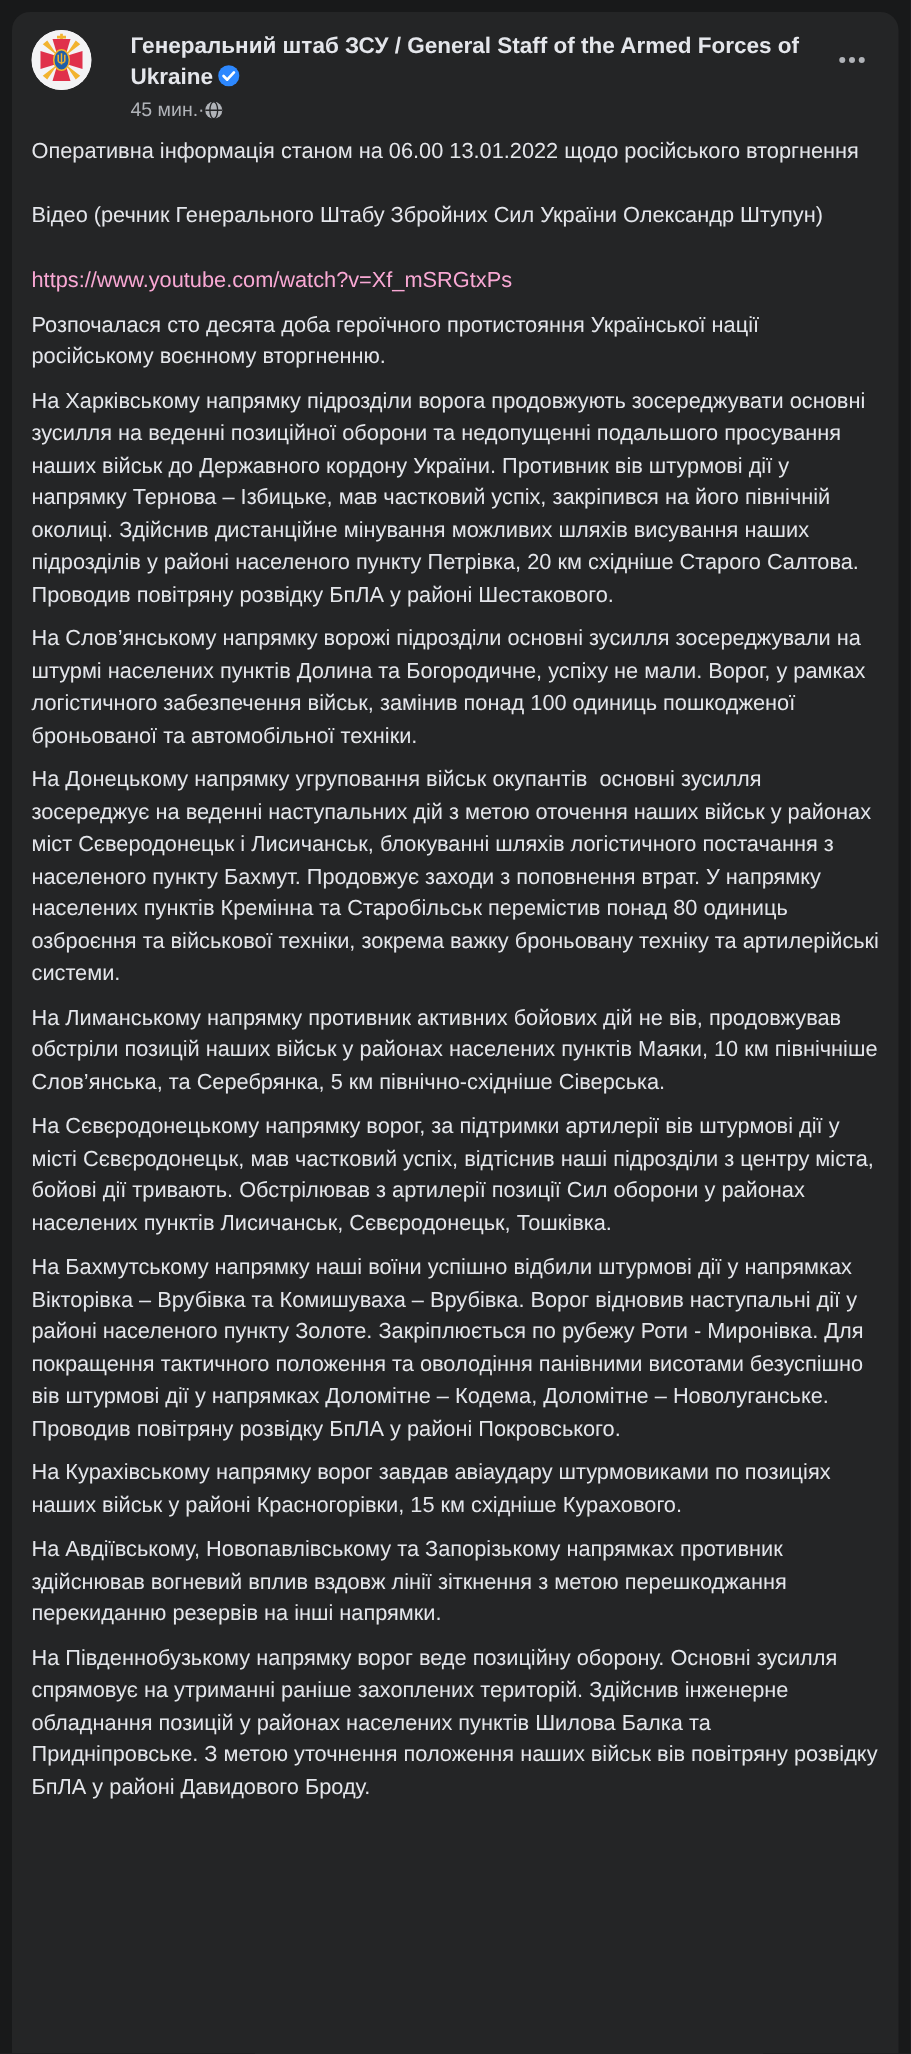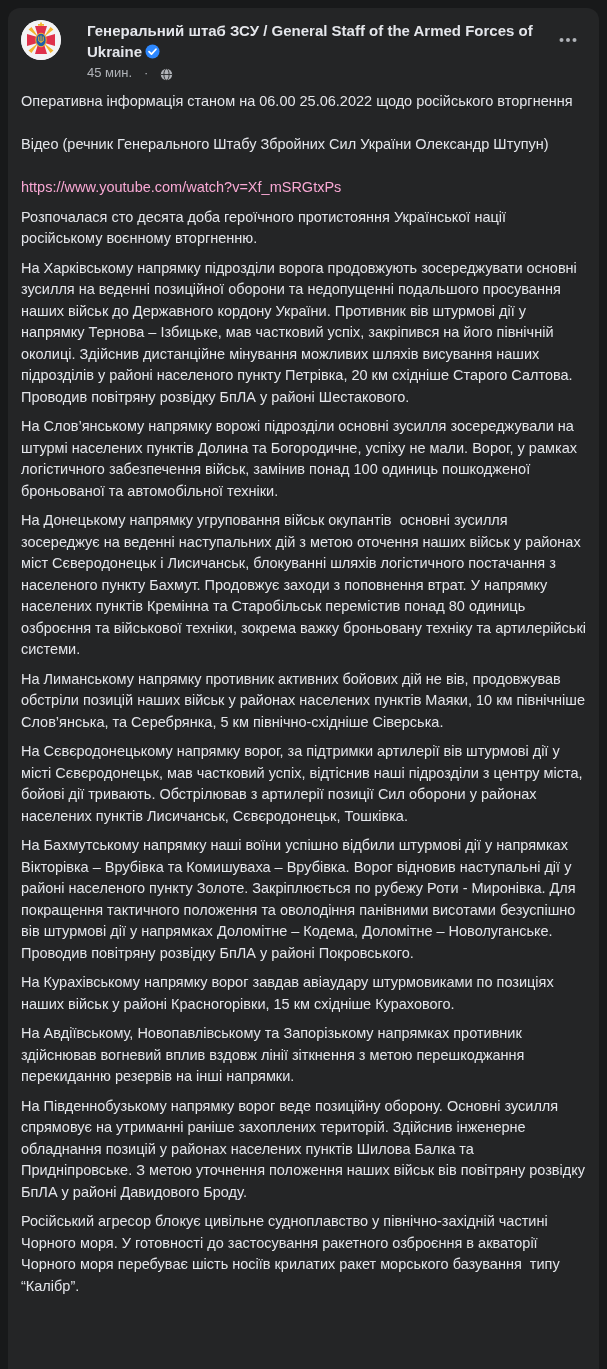"45 мин." .meta { align-items: flex-end -> center; gap: 12px -> 0 }
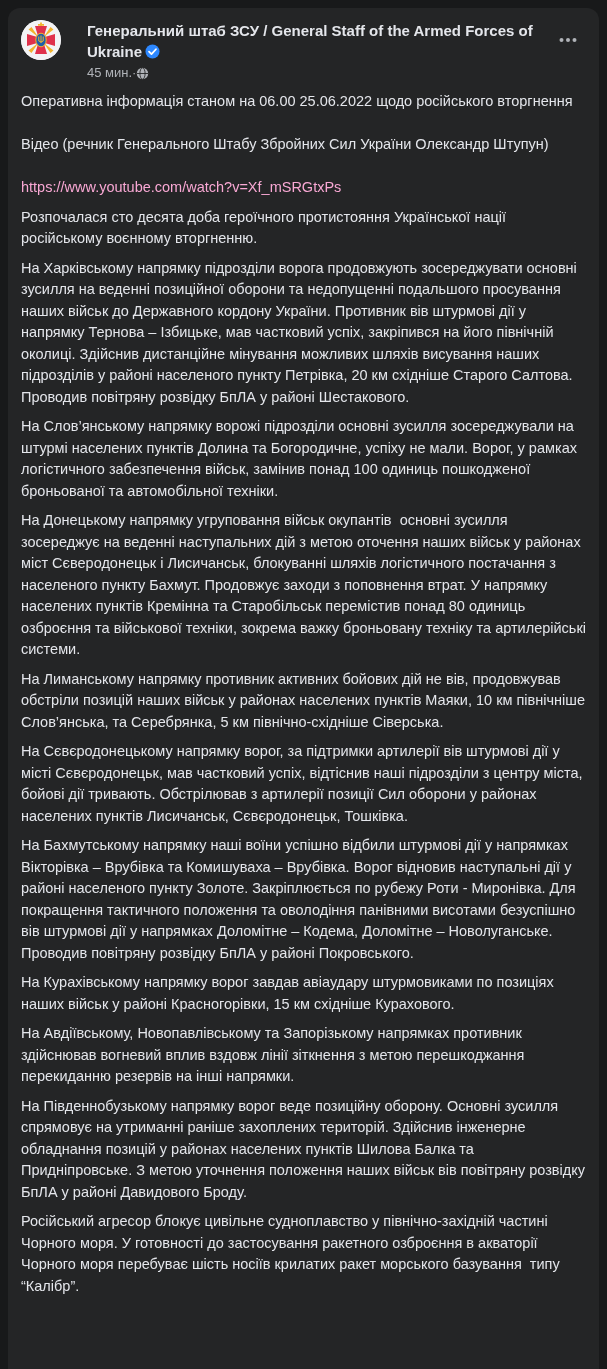"Оперативна інформація станом на 06.00" span { text: 25.06.2022 -> 13.01.2022 }
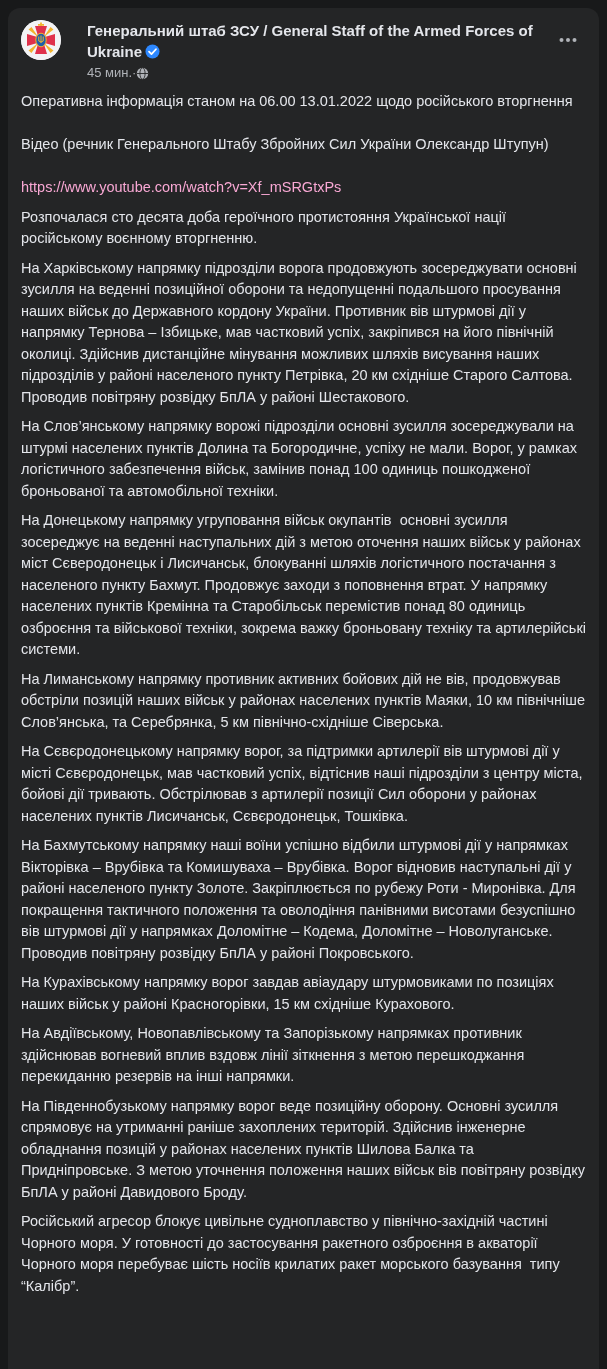"Російський агресор блокує цивільне" p.para { html: <p>Російський агресор блокує цивільне судноплавство у північно-західній частині Чорного моря. У готовності до застосування ракетного озброєння в акваторії Чорного моря перебуває шість носіїв крилатих ракет морського базування типу “Калібр”.</p> -> none }
